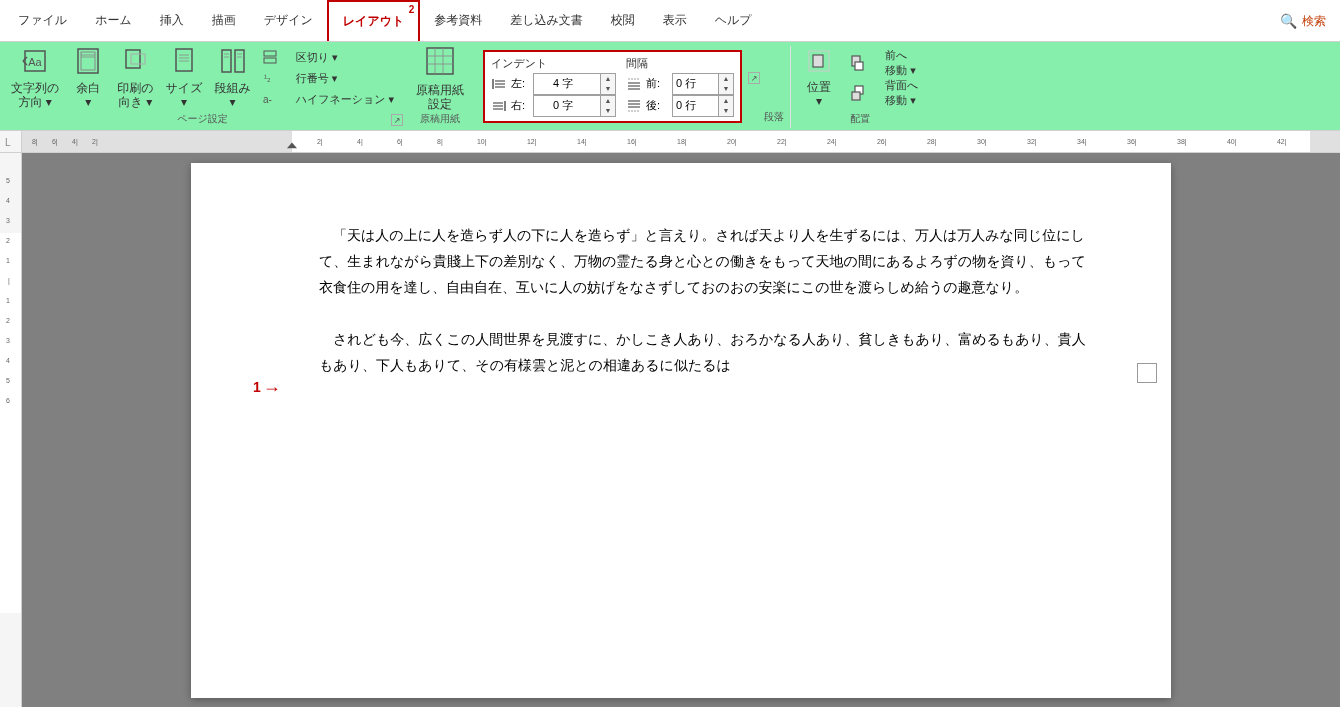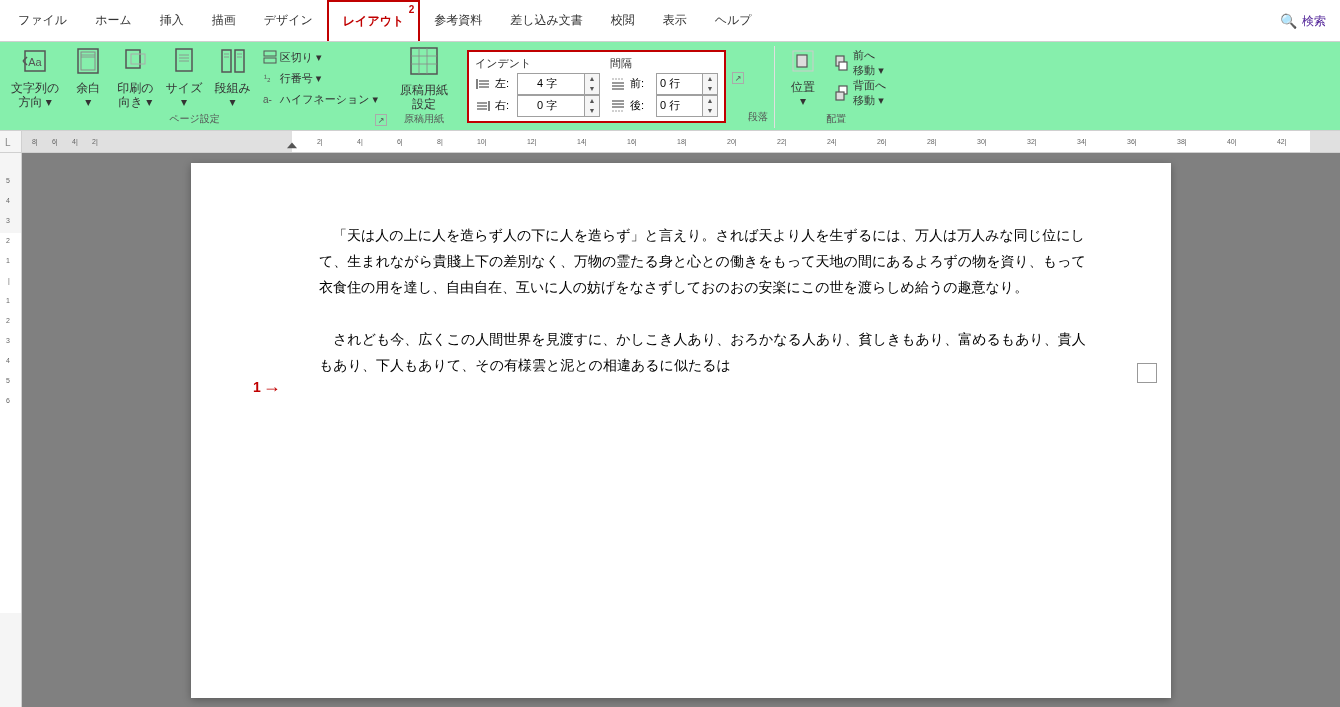"検索" span { color: #4c1d95 -> #c2410c }
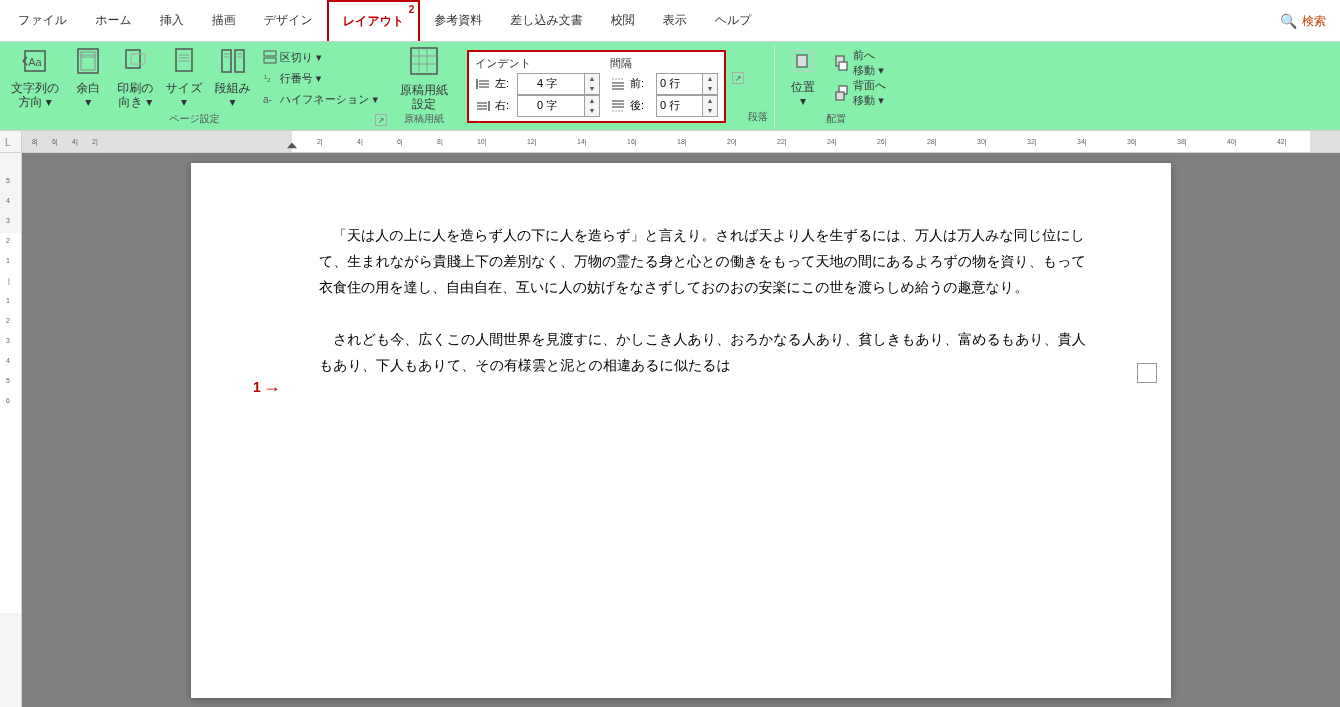"区切り ▾" .ribbon-btn-small { gap: 3px -> 19px }
